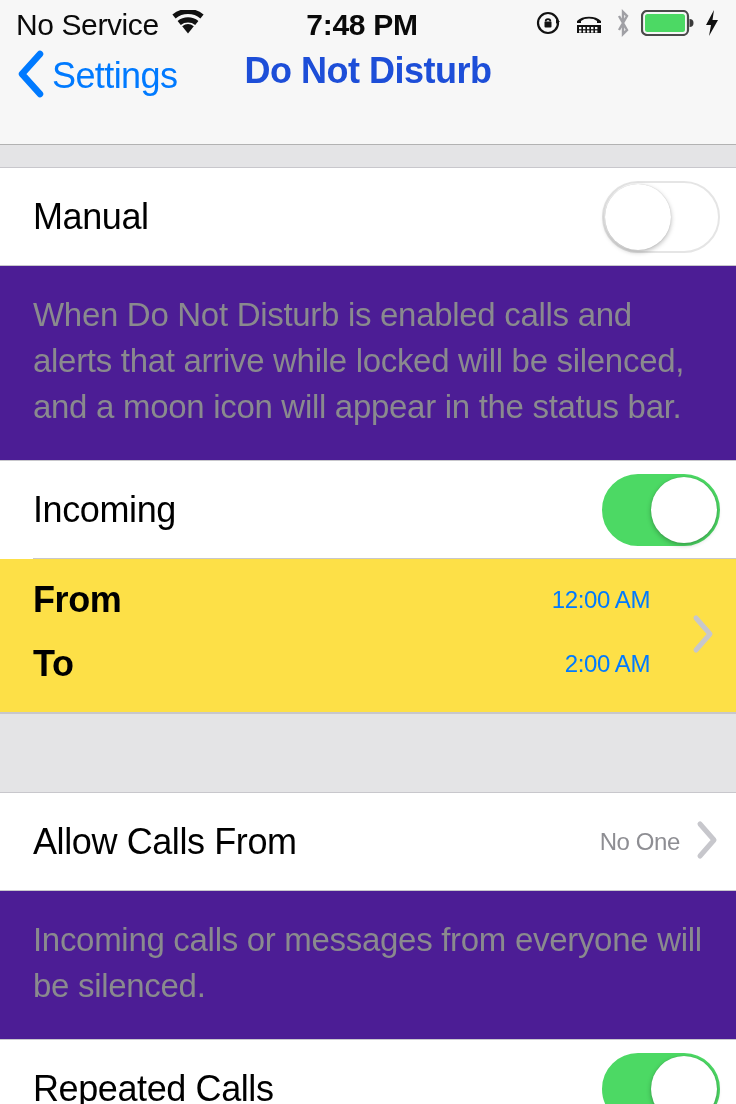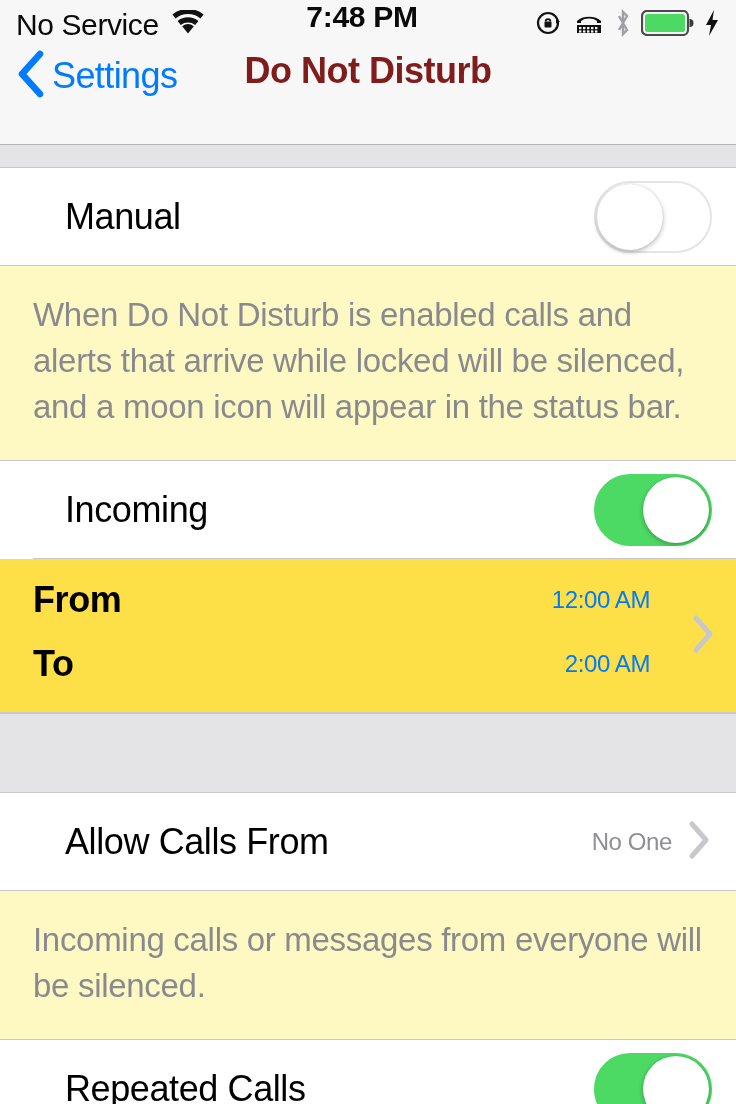"No Service" .status-bar { align-items: none -> center }
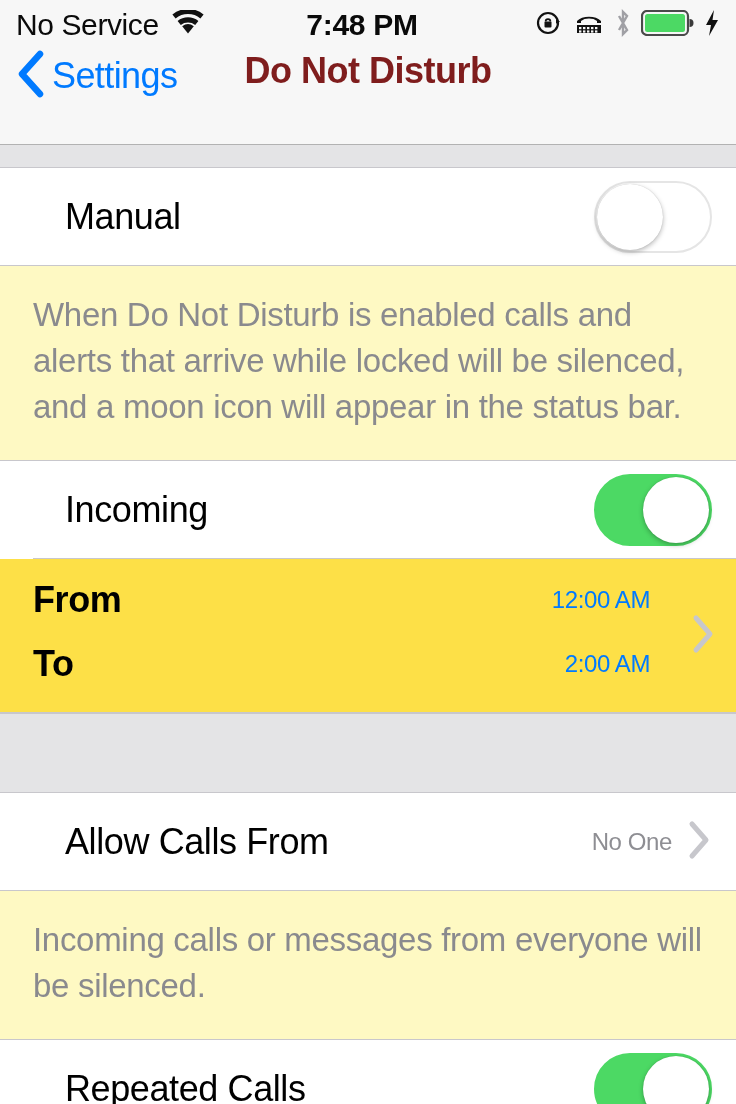"Do Not Disturb" .nav-title { color: #7f1d1d -> #1d4ed8 }
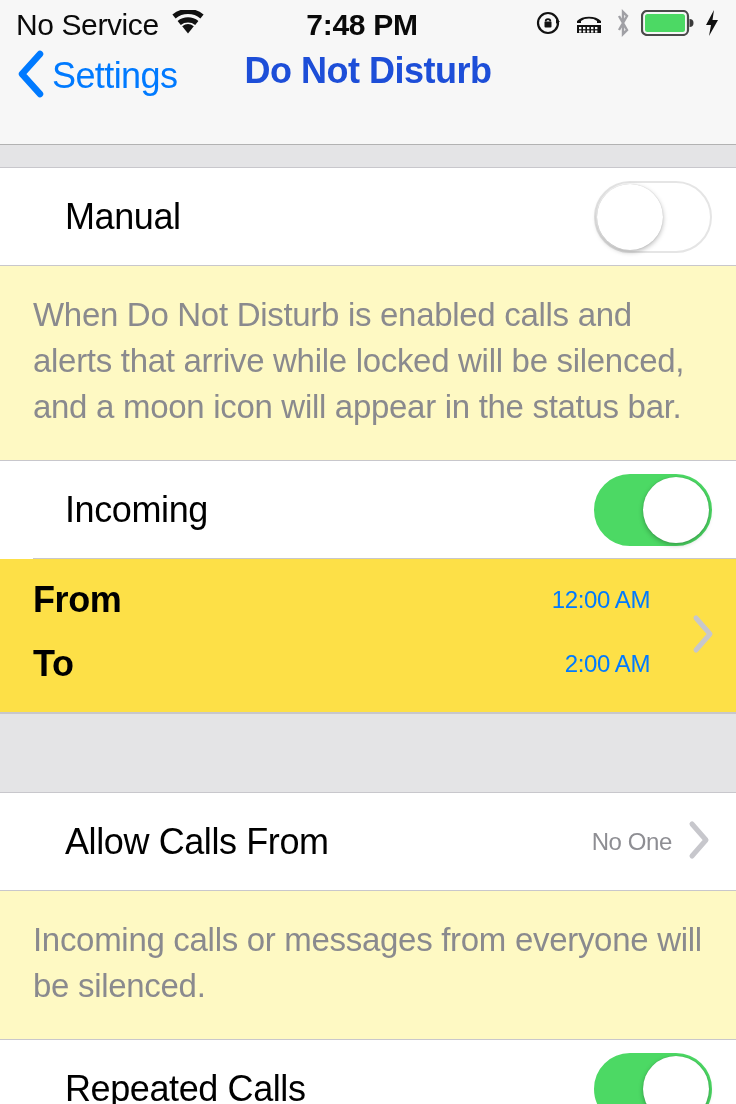"Manual" .row { margin-left: 32px -> none; padding: 0 24px 0 33px -> 0 16px 0 33px }
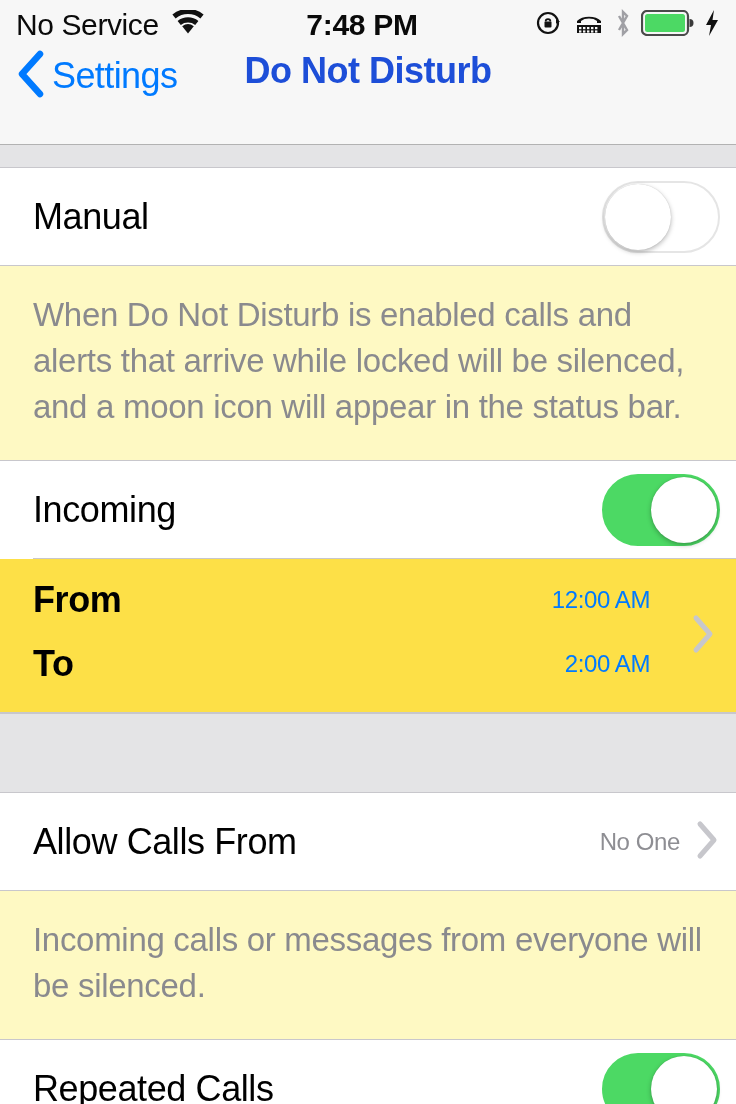"When Do Not Disturb is" .footer { background: #fef9c3 -> #4c1d95 }
